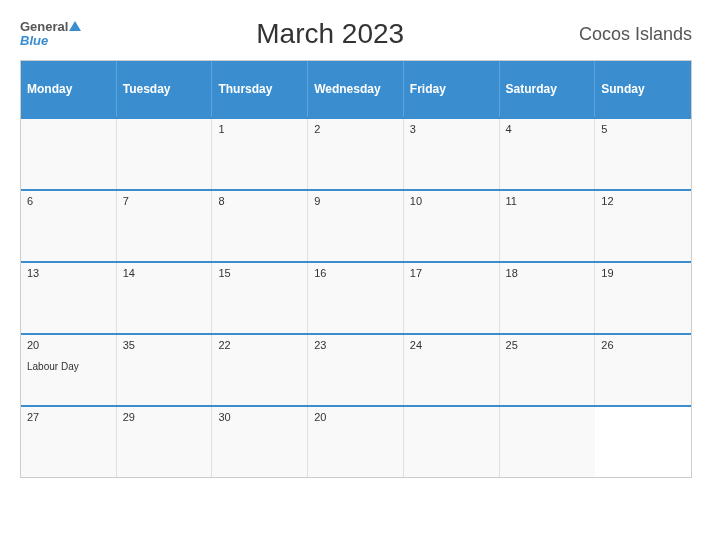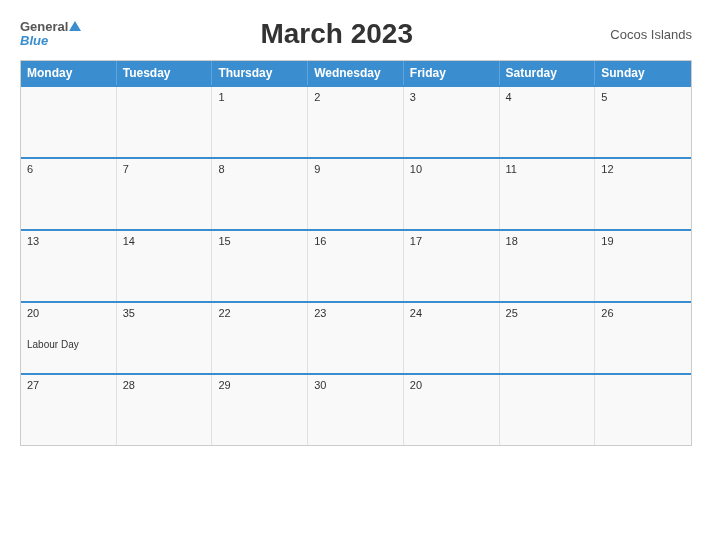"March 2023" .title { font-weight: bold -> normal }
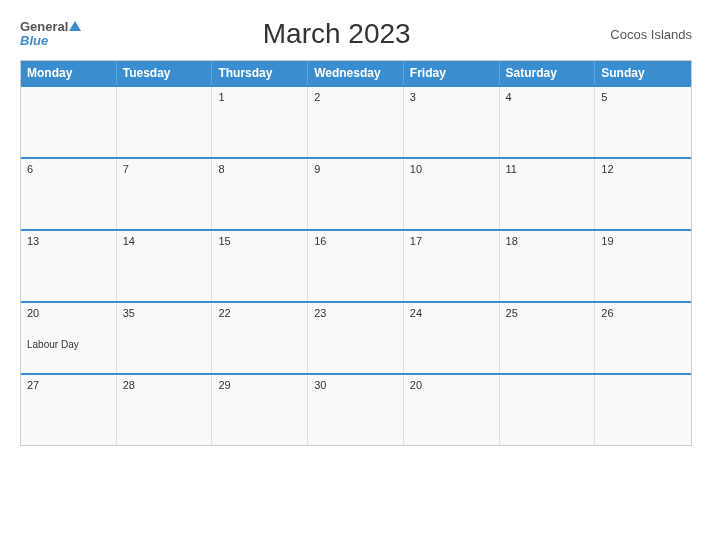"Cocos Islands" .region { font-size: 13px -> 18px; text-align: right -> none }
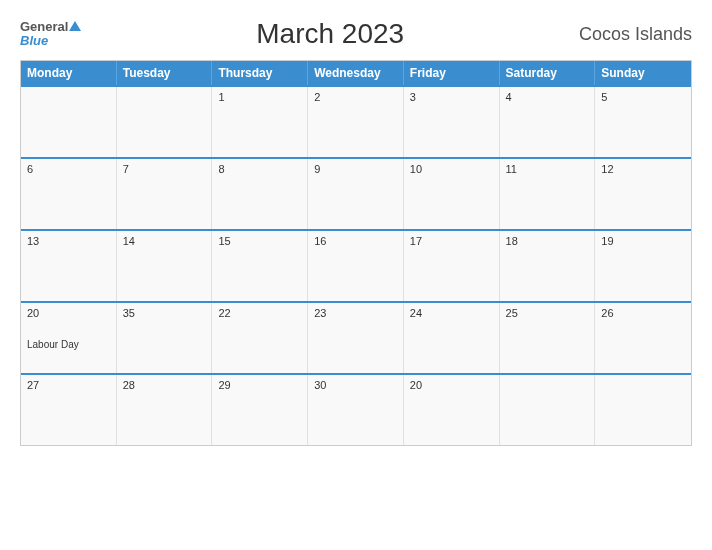"Monday" .cal-header-cell { padding: 5px 6px -> 21px 6px }
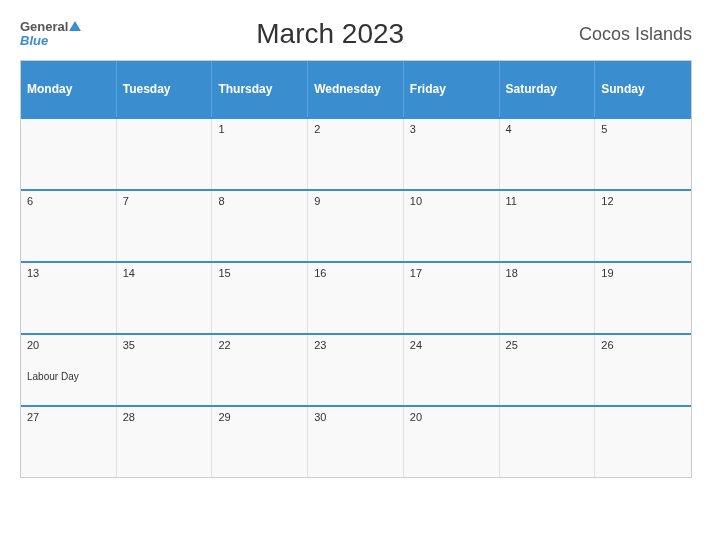"Labour Day" .event-text { margin-top: 20px -> 10px }
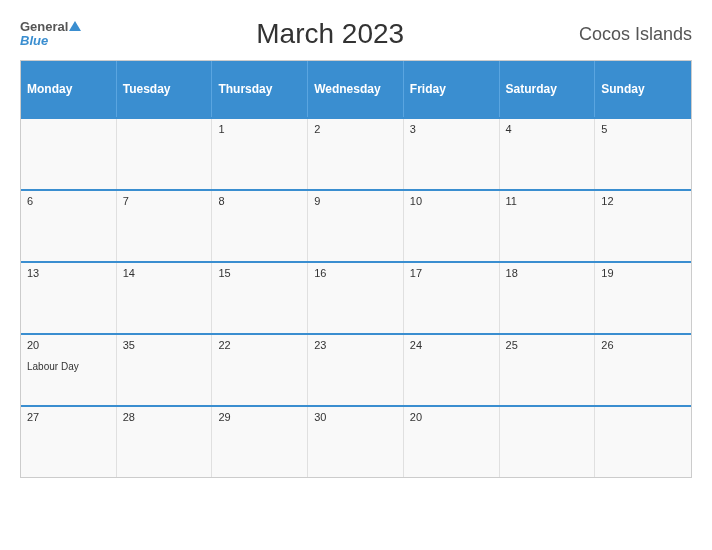"28" div.cal-cell { html: <div> <span>28</span> </div> -> none }
